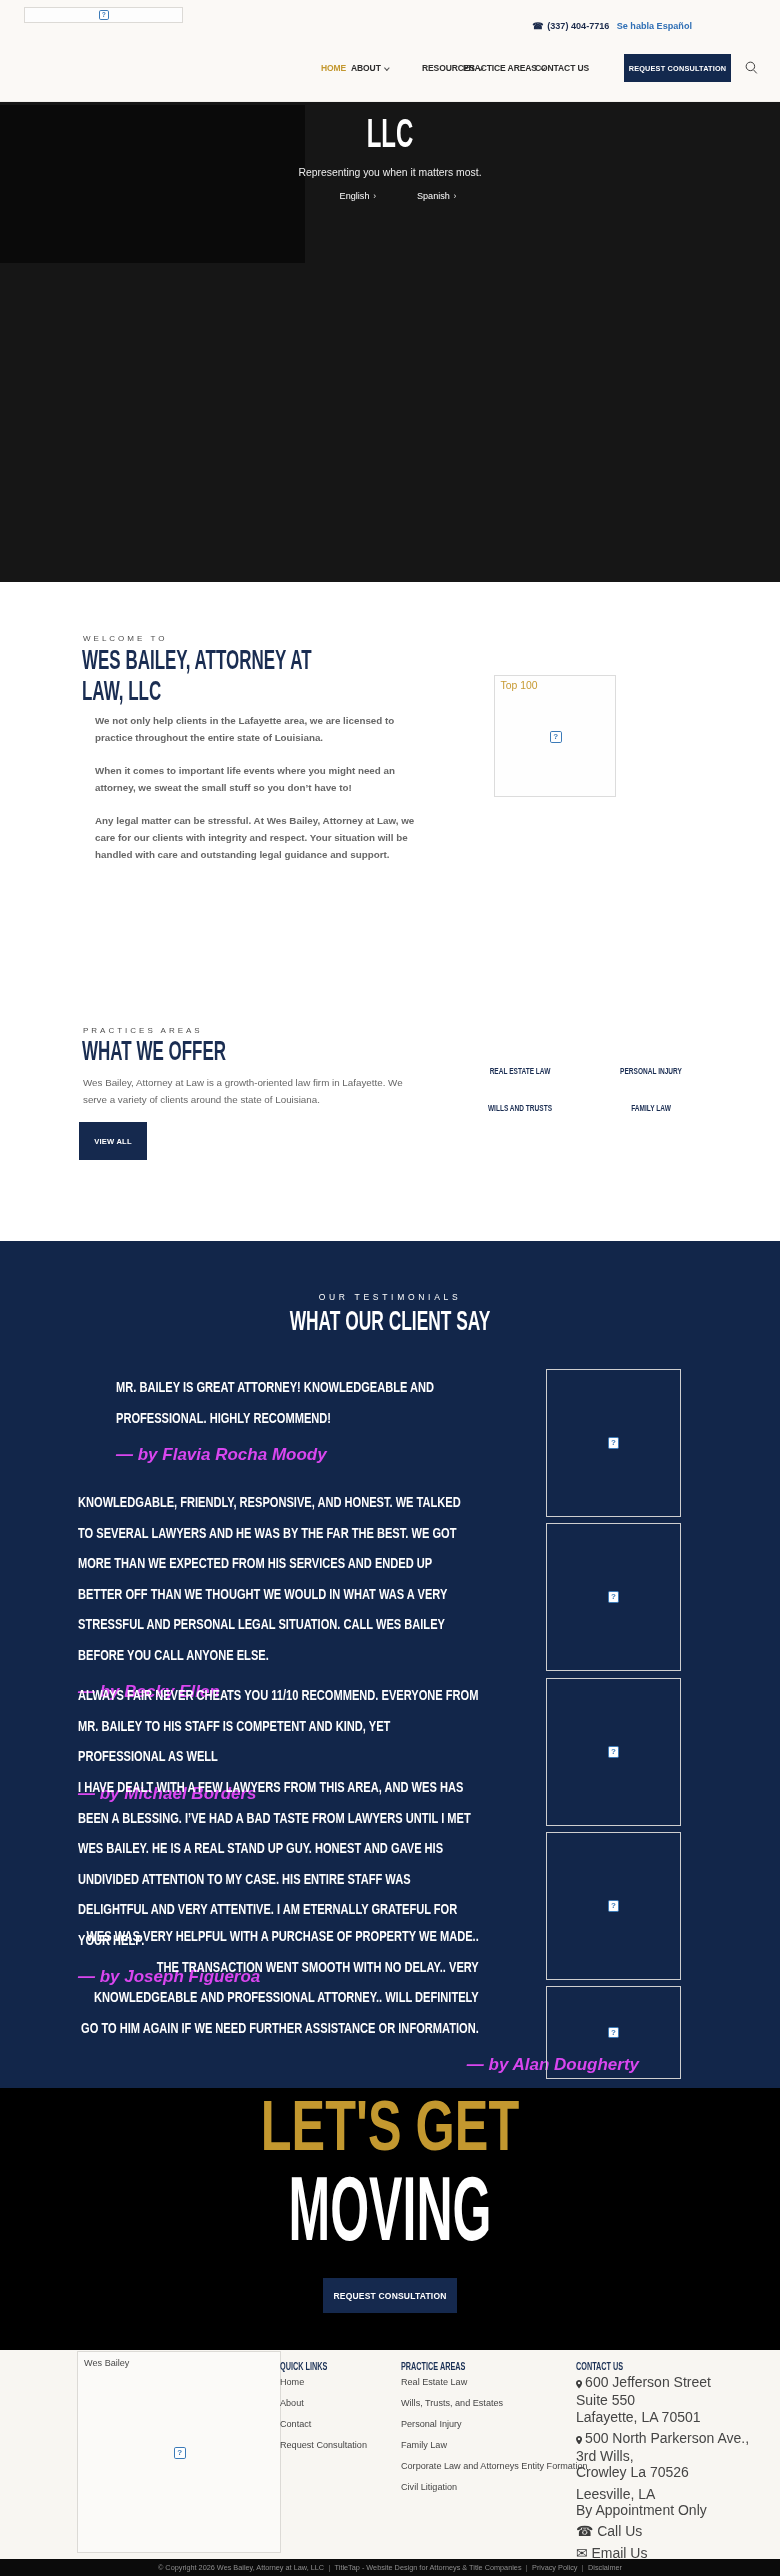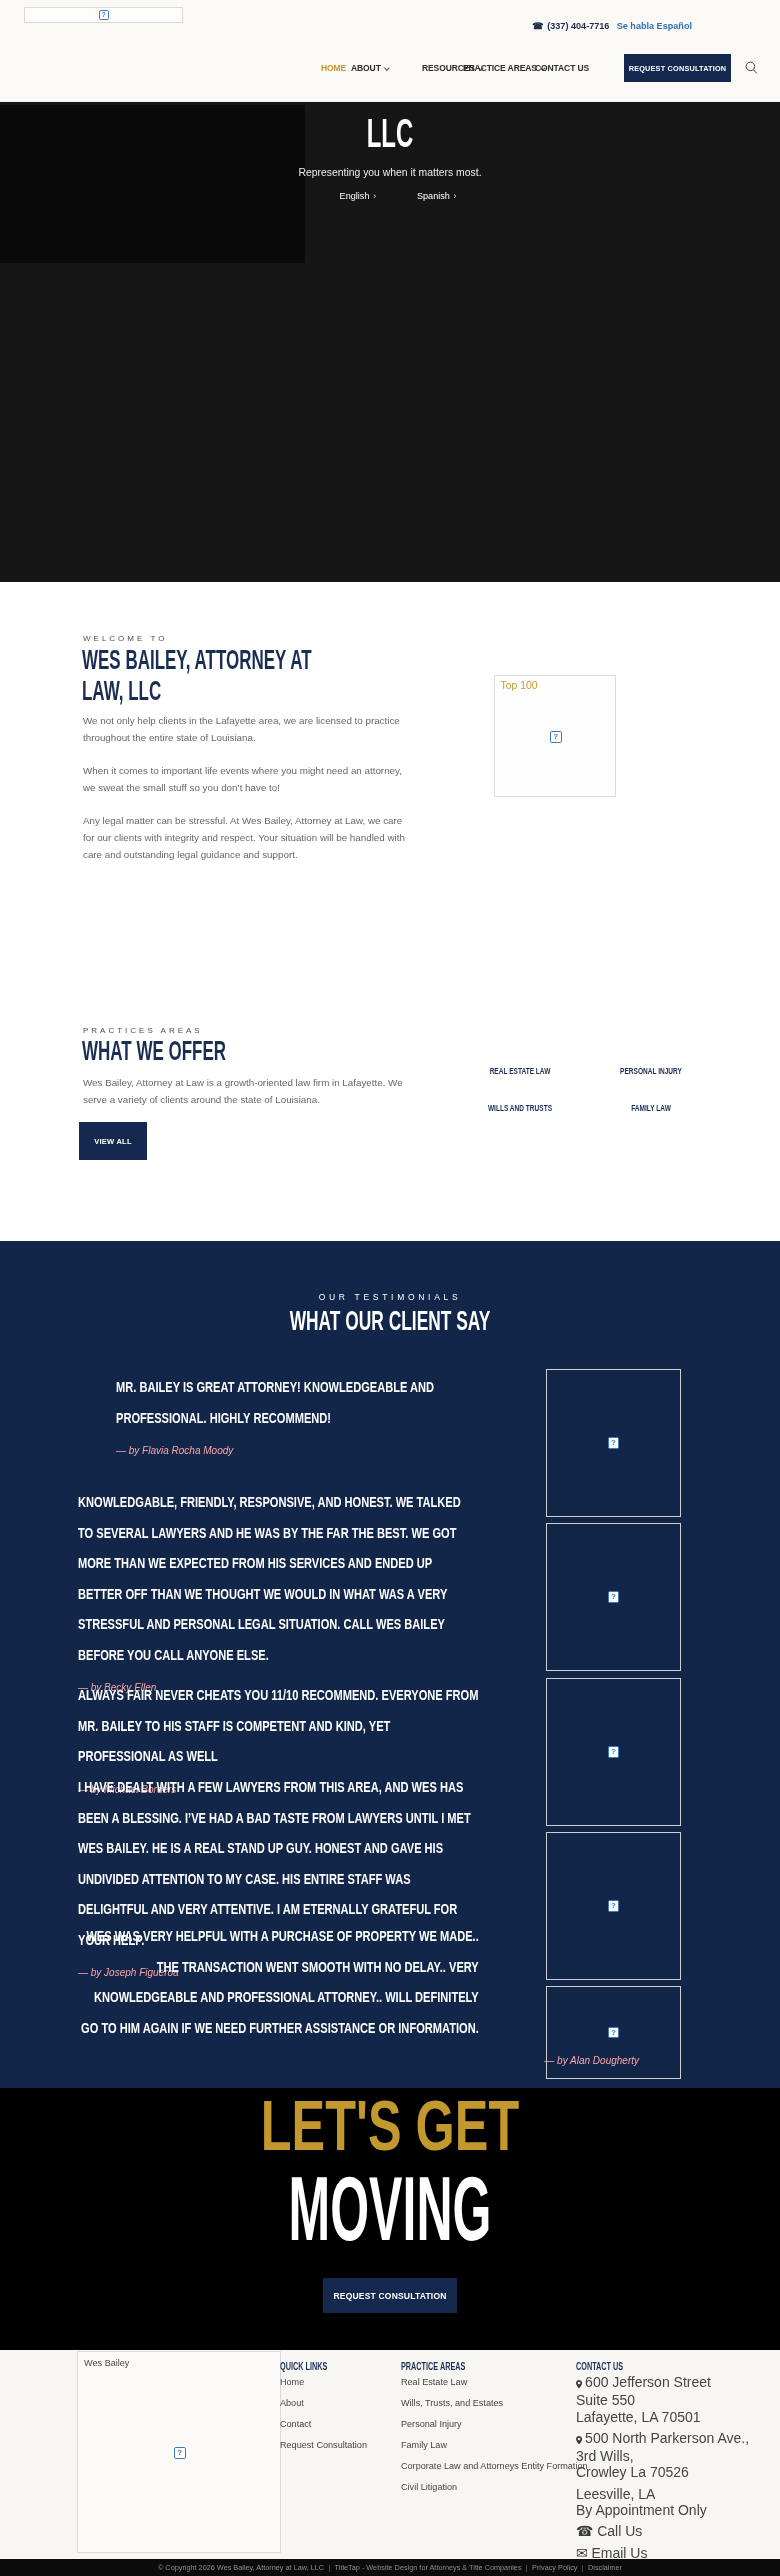"We not only help clients" .welcome-paras { font-weight: none -> bold; left: 83px -> 95px }
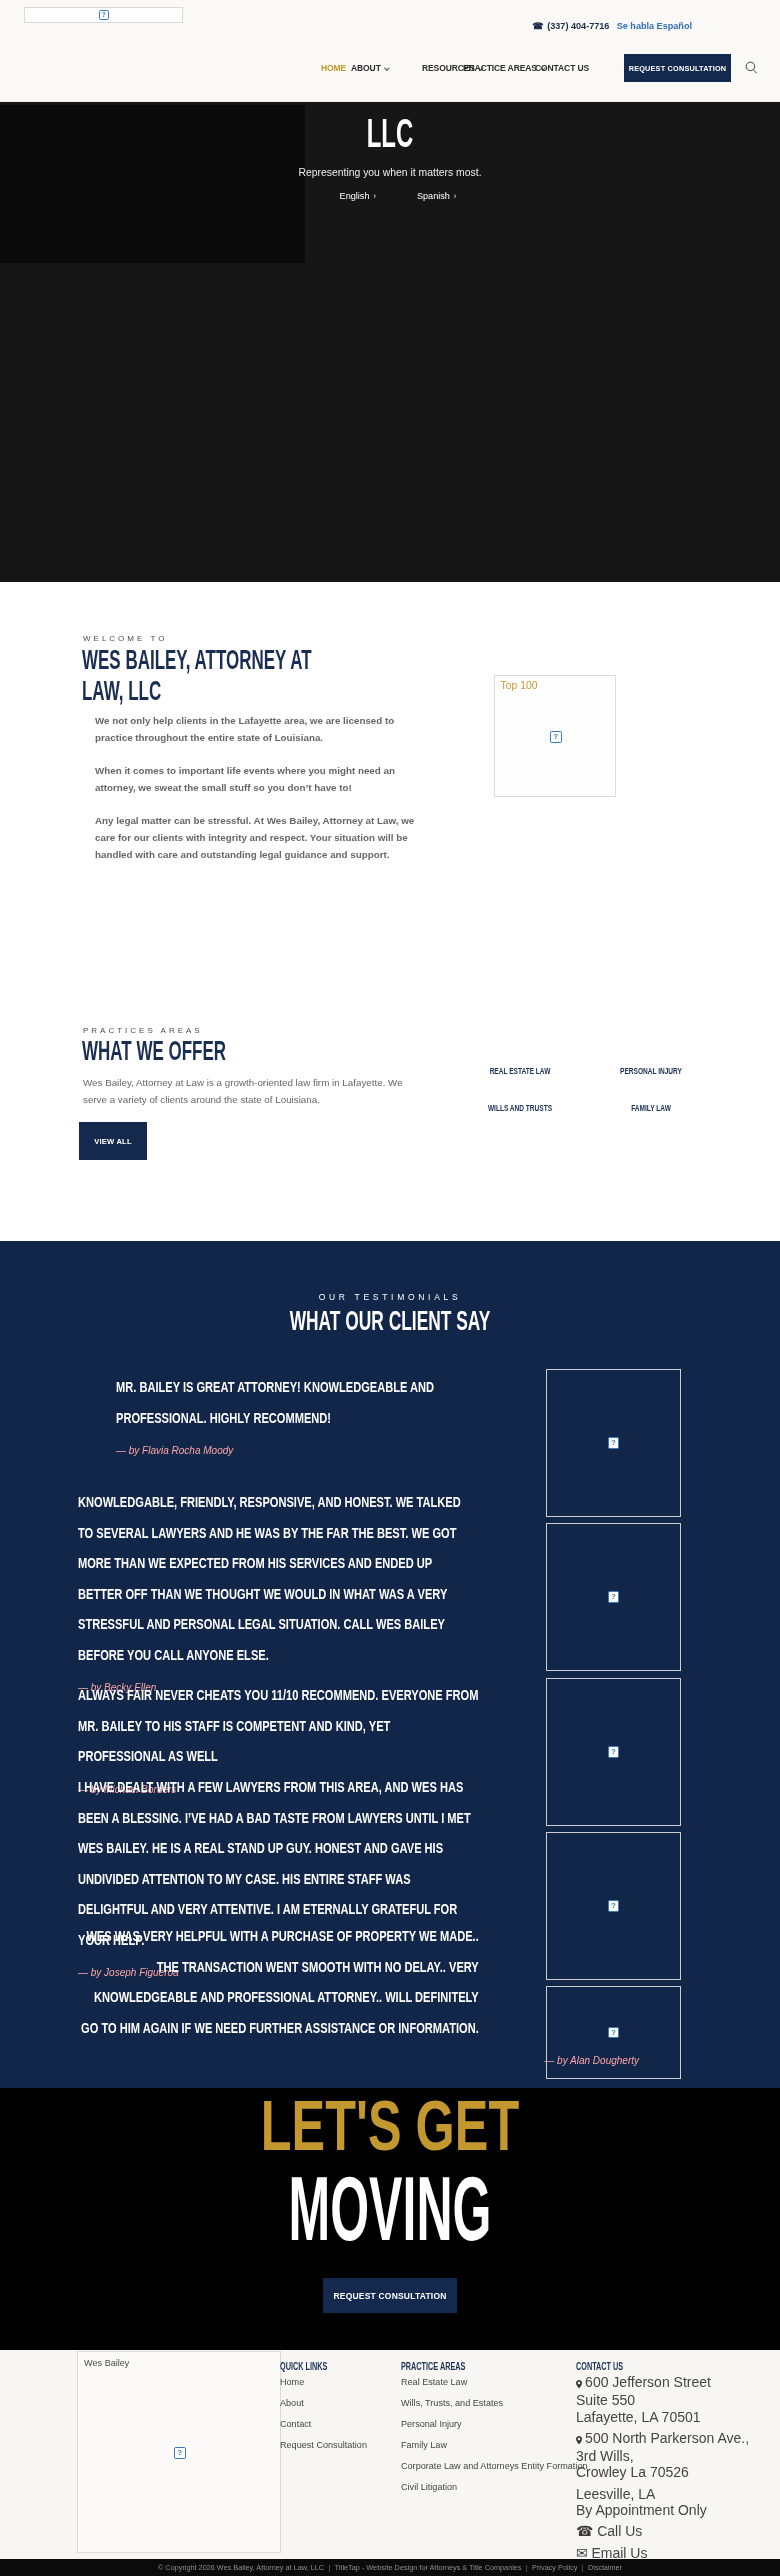"— by Flavia Rocha Moody" .t-attrib { color: #fca5a5 -> #d946ef; font-size: 10px -> 17px; font-weight: normal -> bold }
